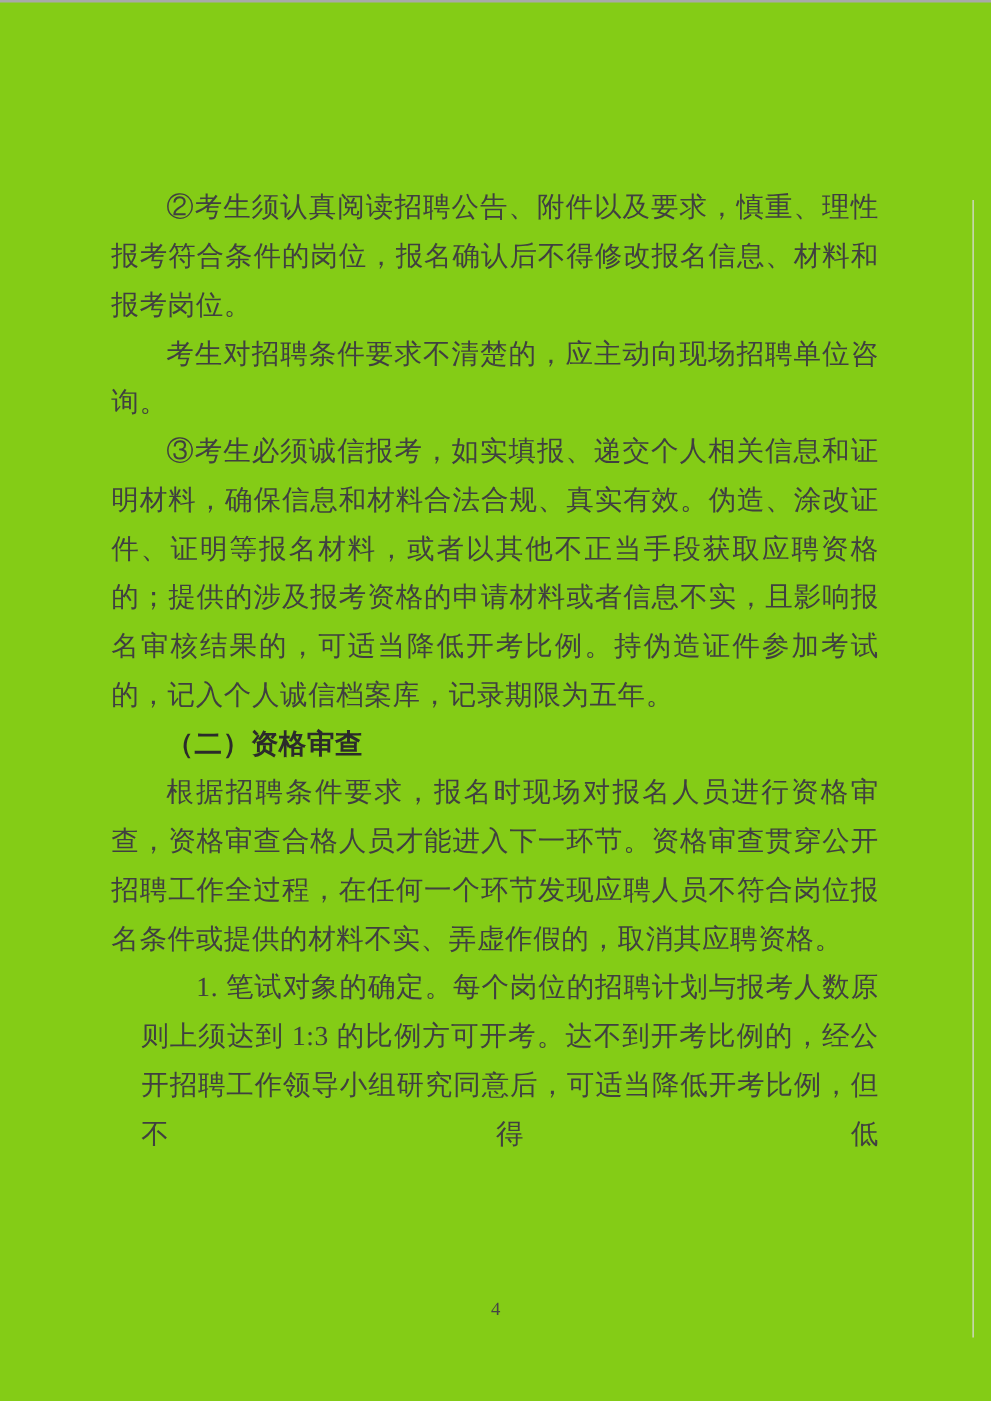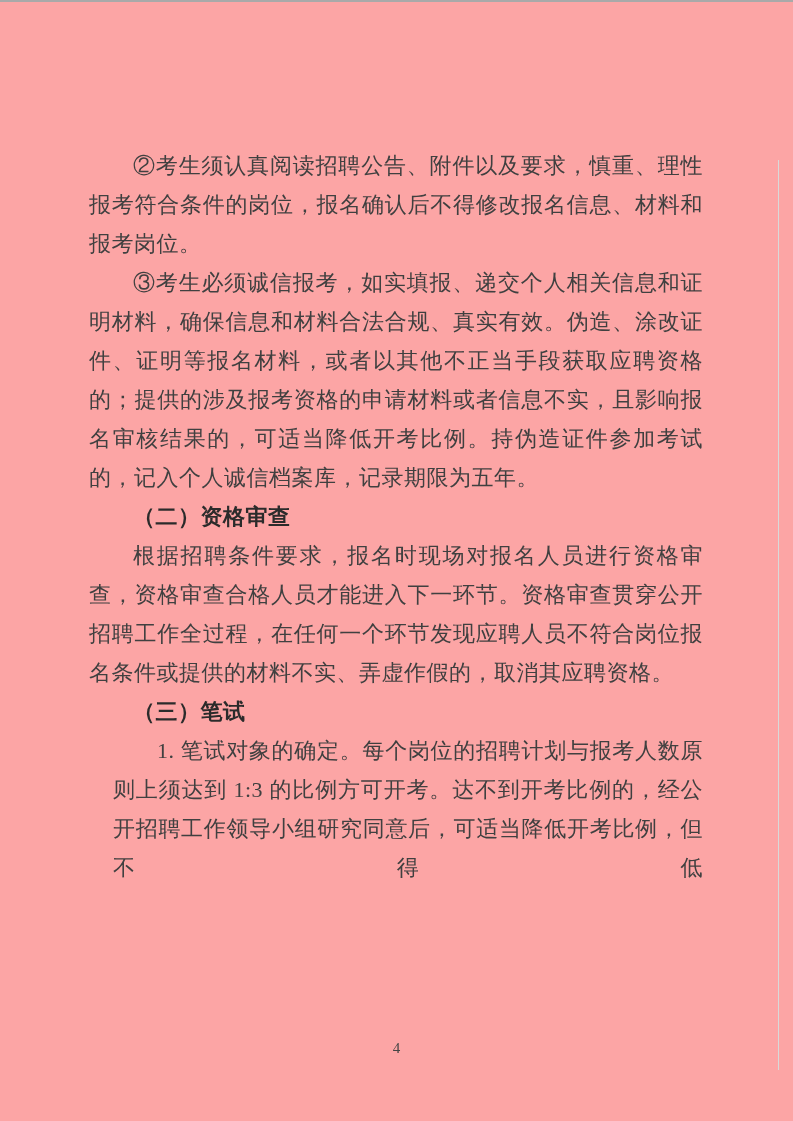"②考生须认真阅读招聘公告、附件以及要求，慎重、理性报考符合条件的岗位，报名确认后" .page { background: #fca5a5 -> #84cc16 }
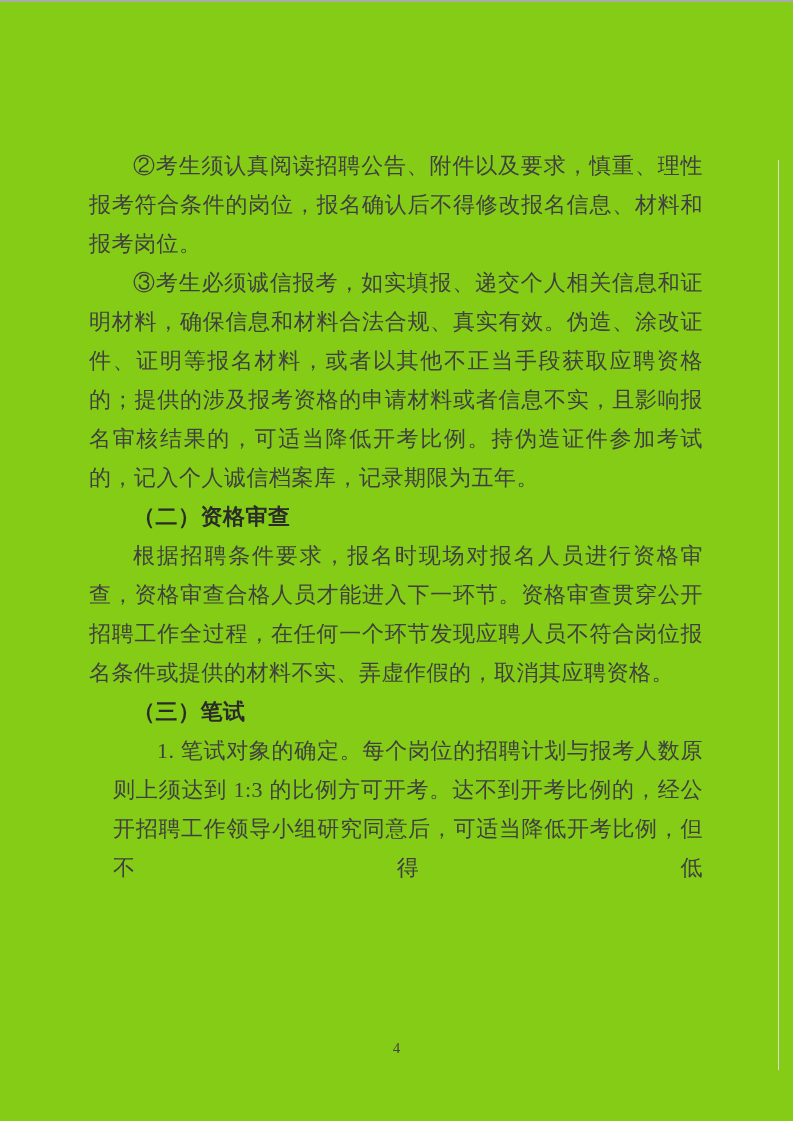"考生对招聘条件要求不清楚的，应主动向现场招聘单位咨询。" p.body { html: none -> <p>考生对招聘条件要求不清楚的，应主动向现场招聘单位咨询。</p> }
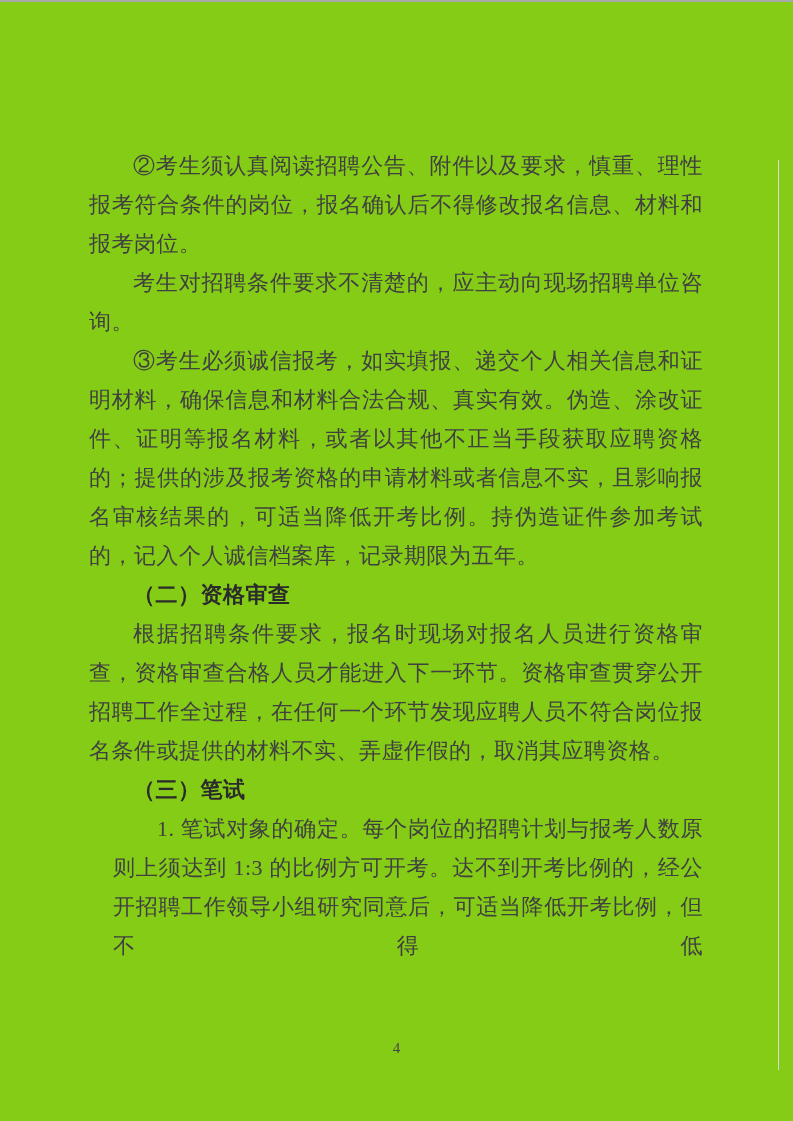"（三）笔试" p.heading { html: <p>（三）笔试</p> -> none }
